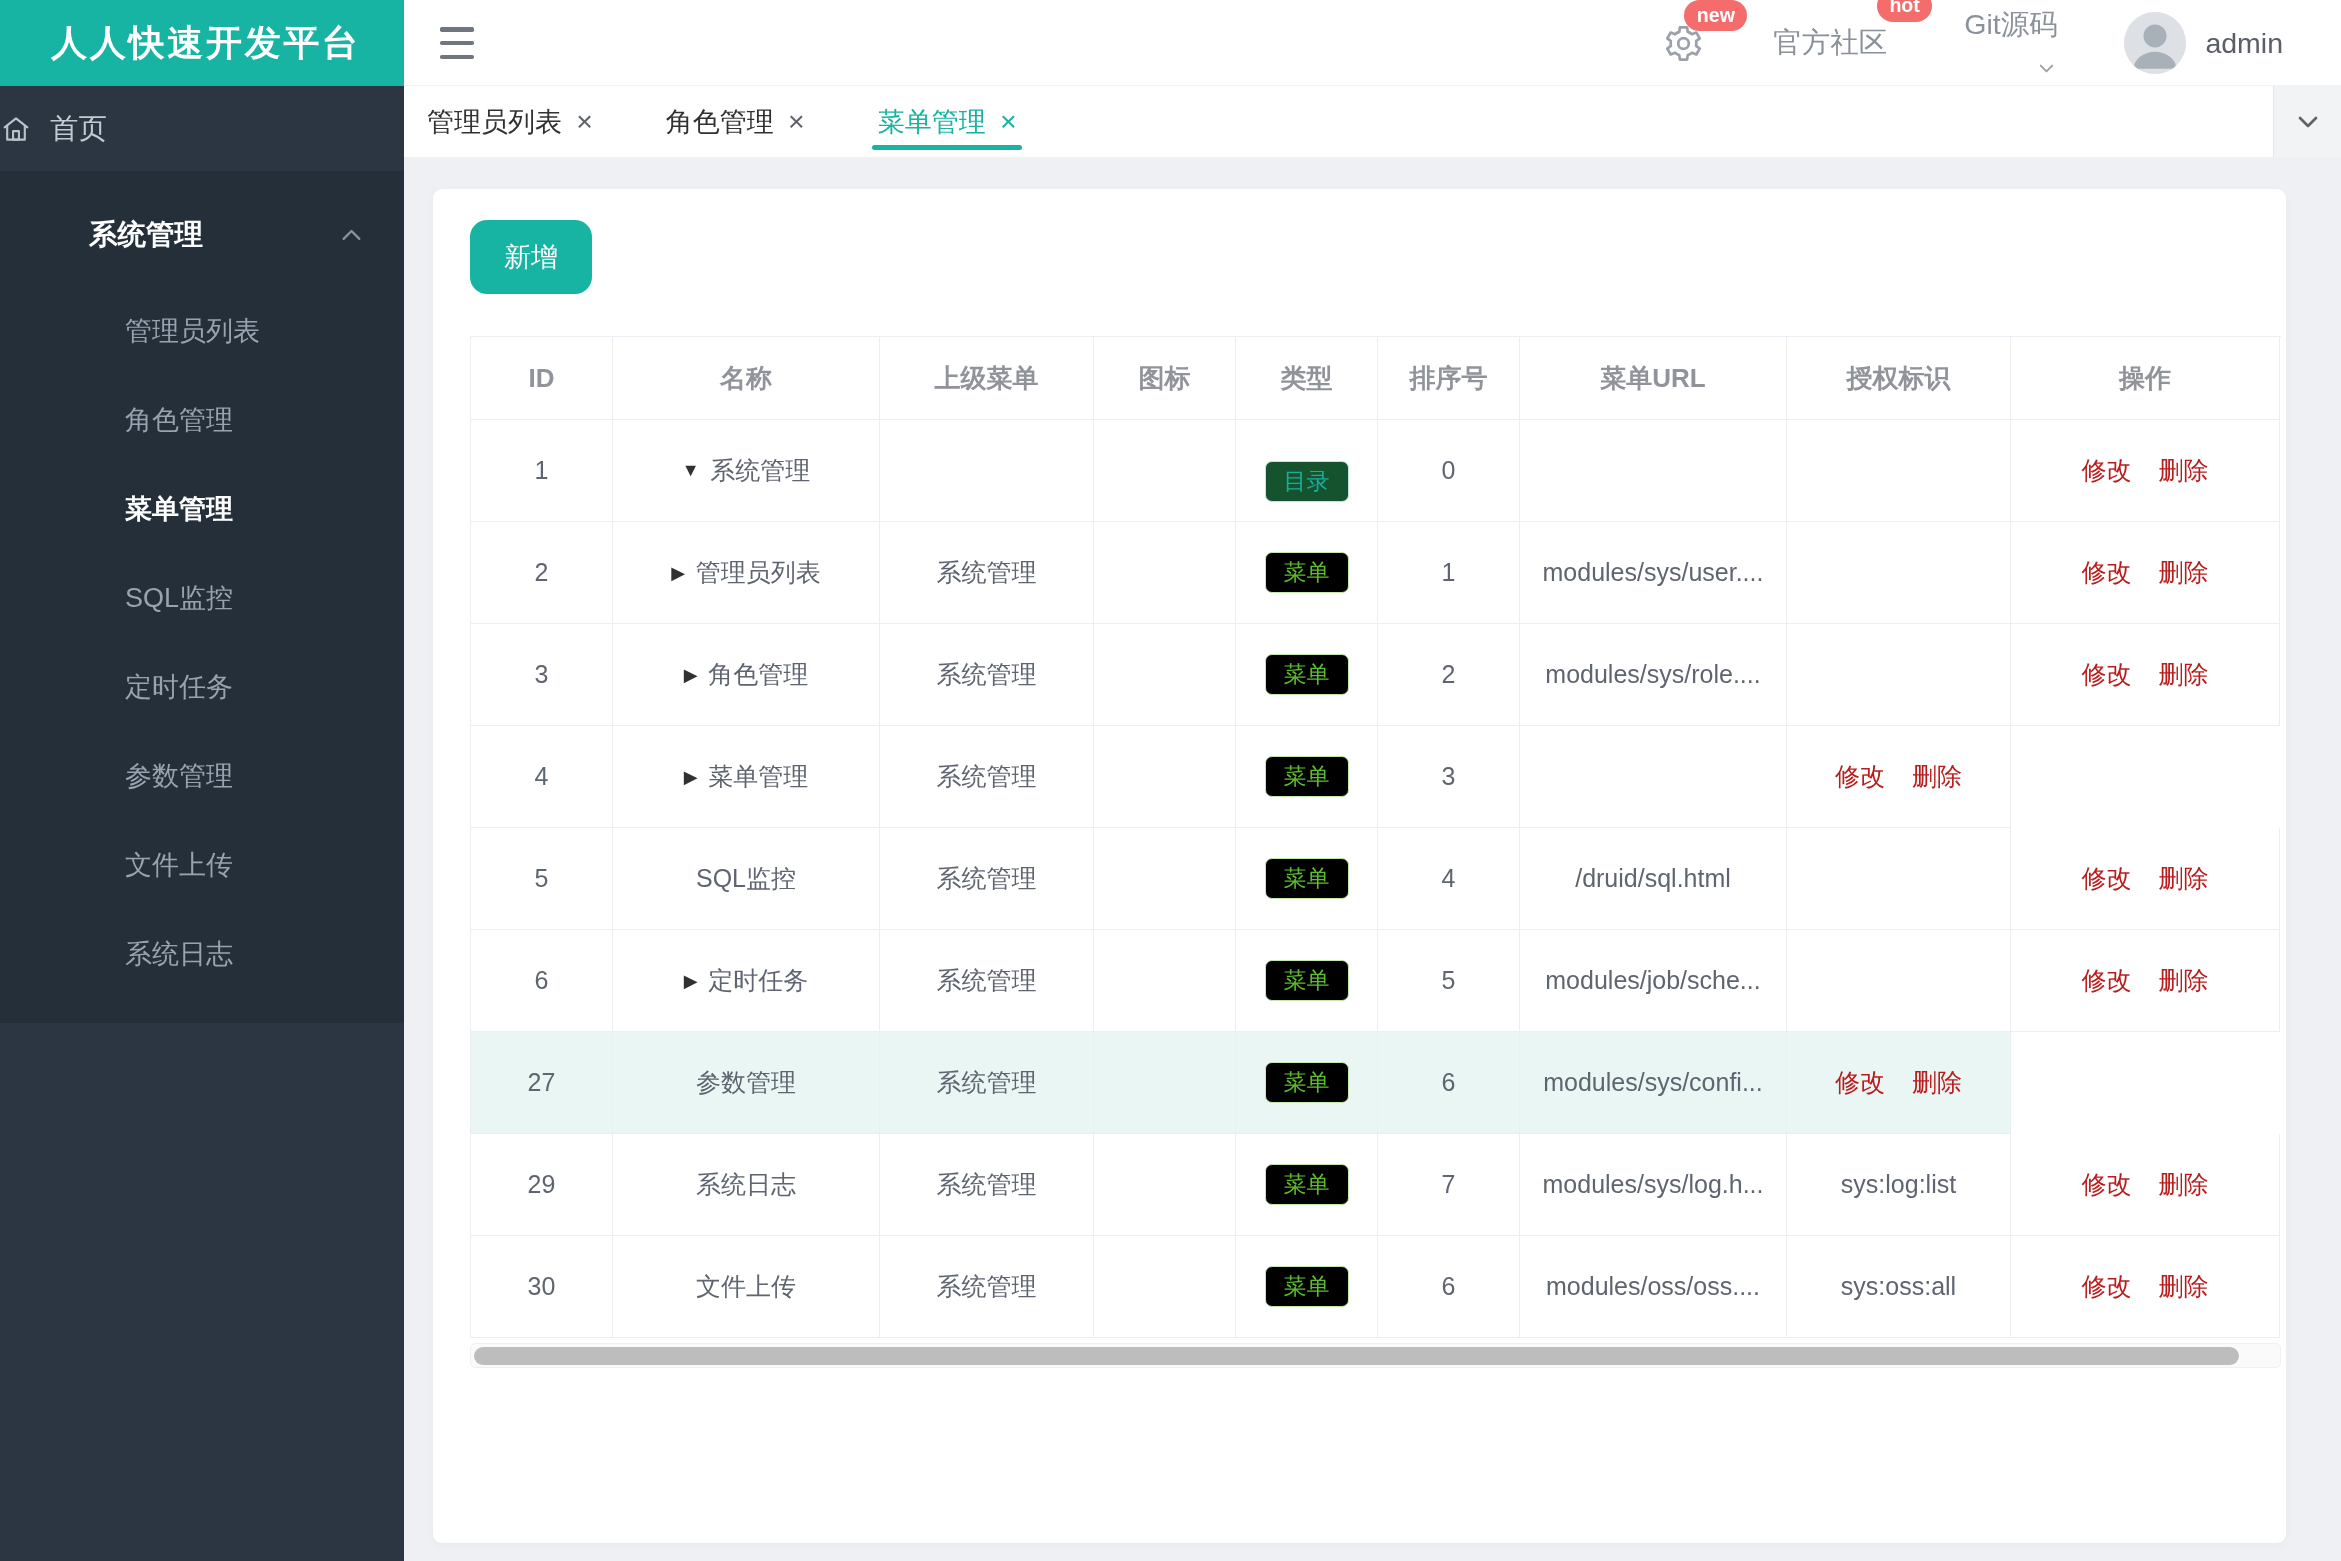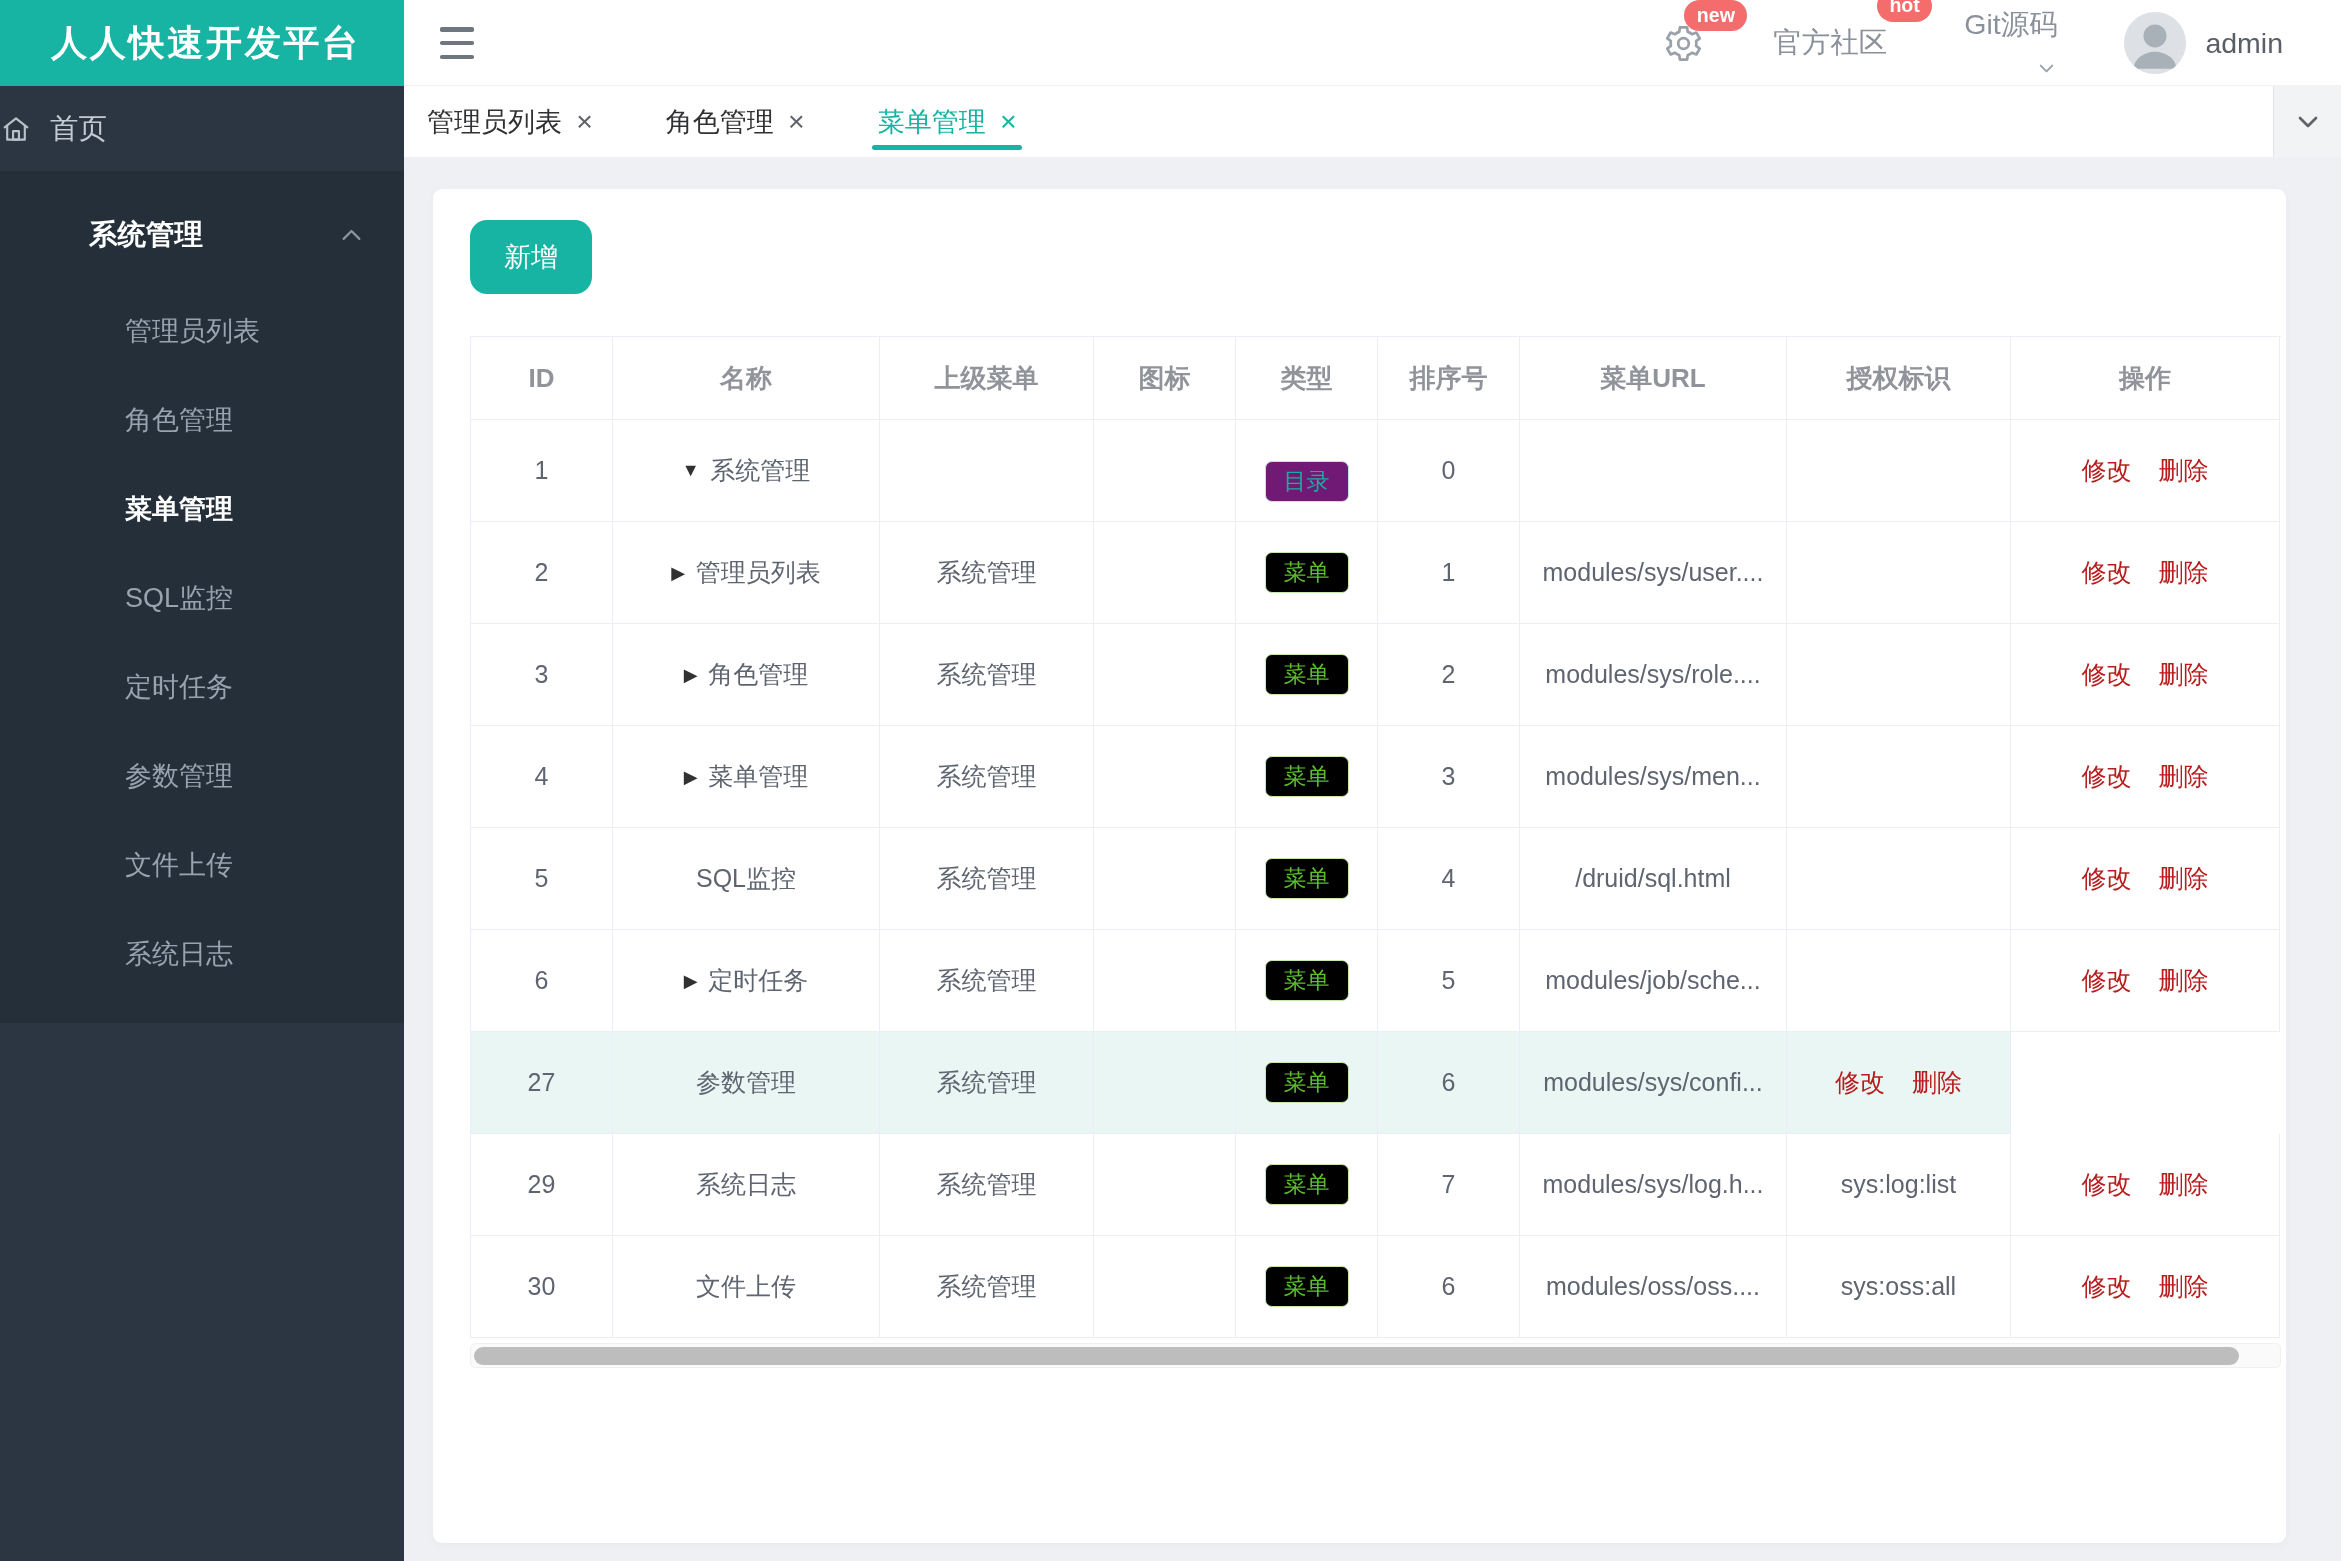"目录" .tag.dir { background: #701a75 -> #14532d }
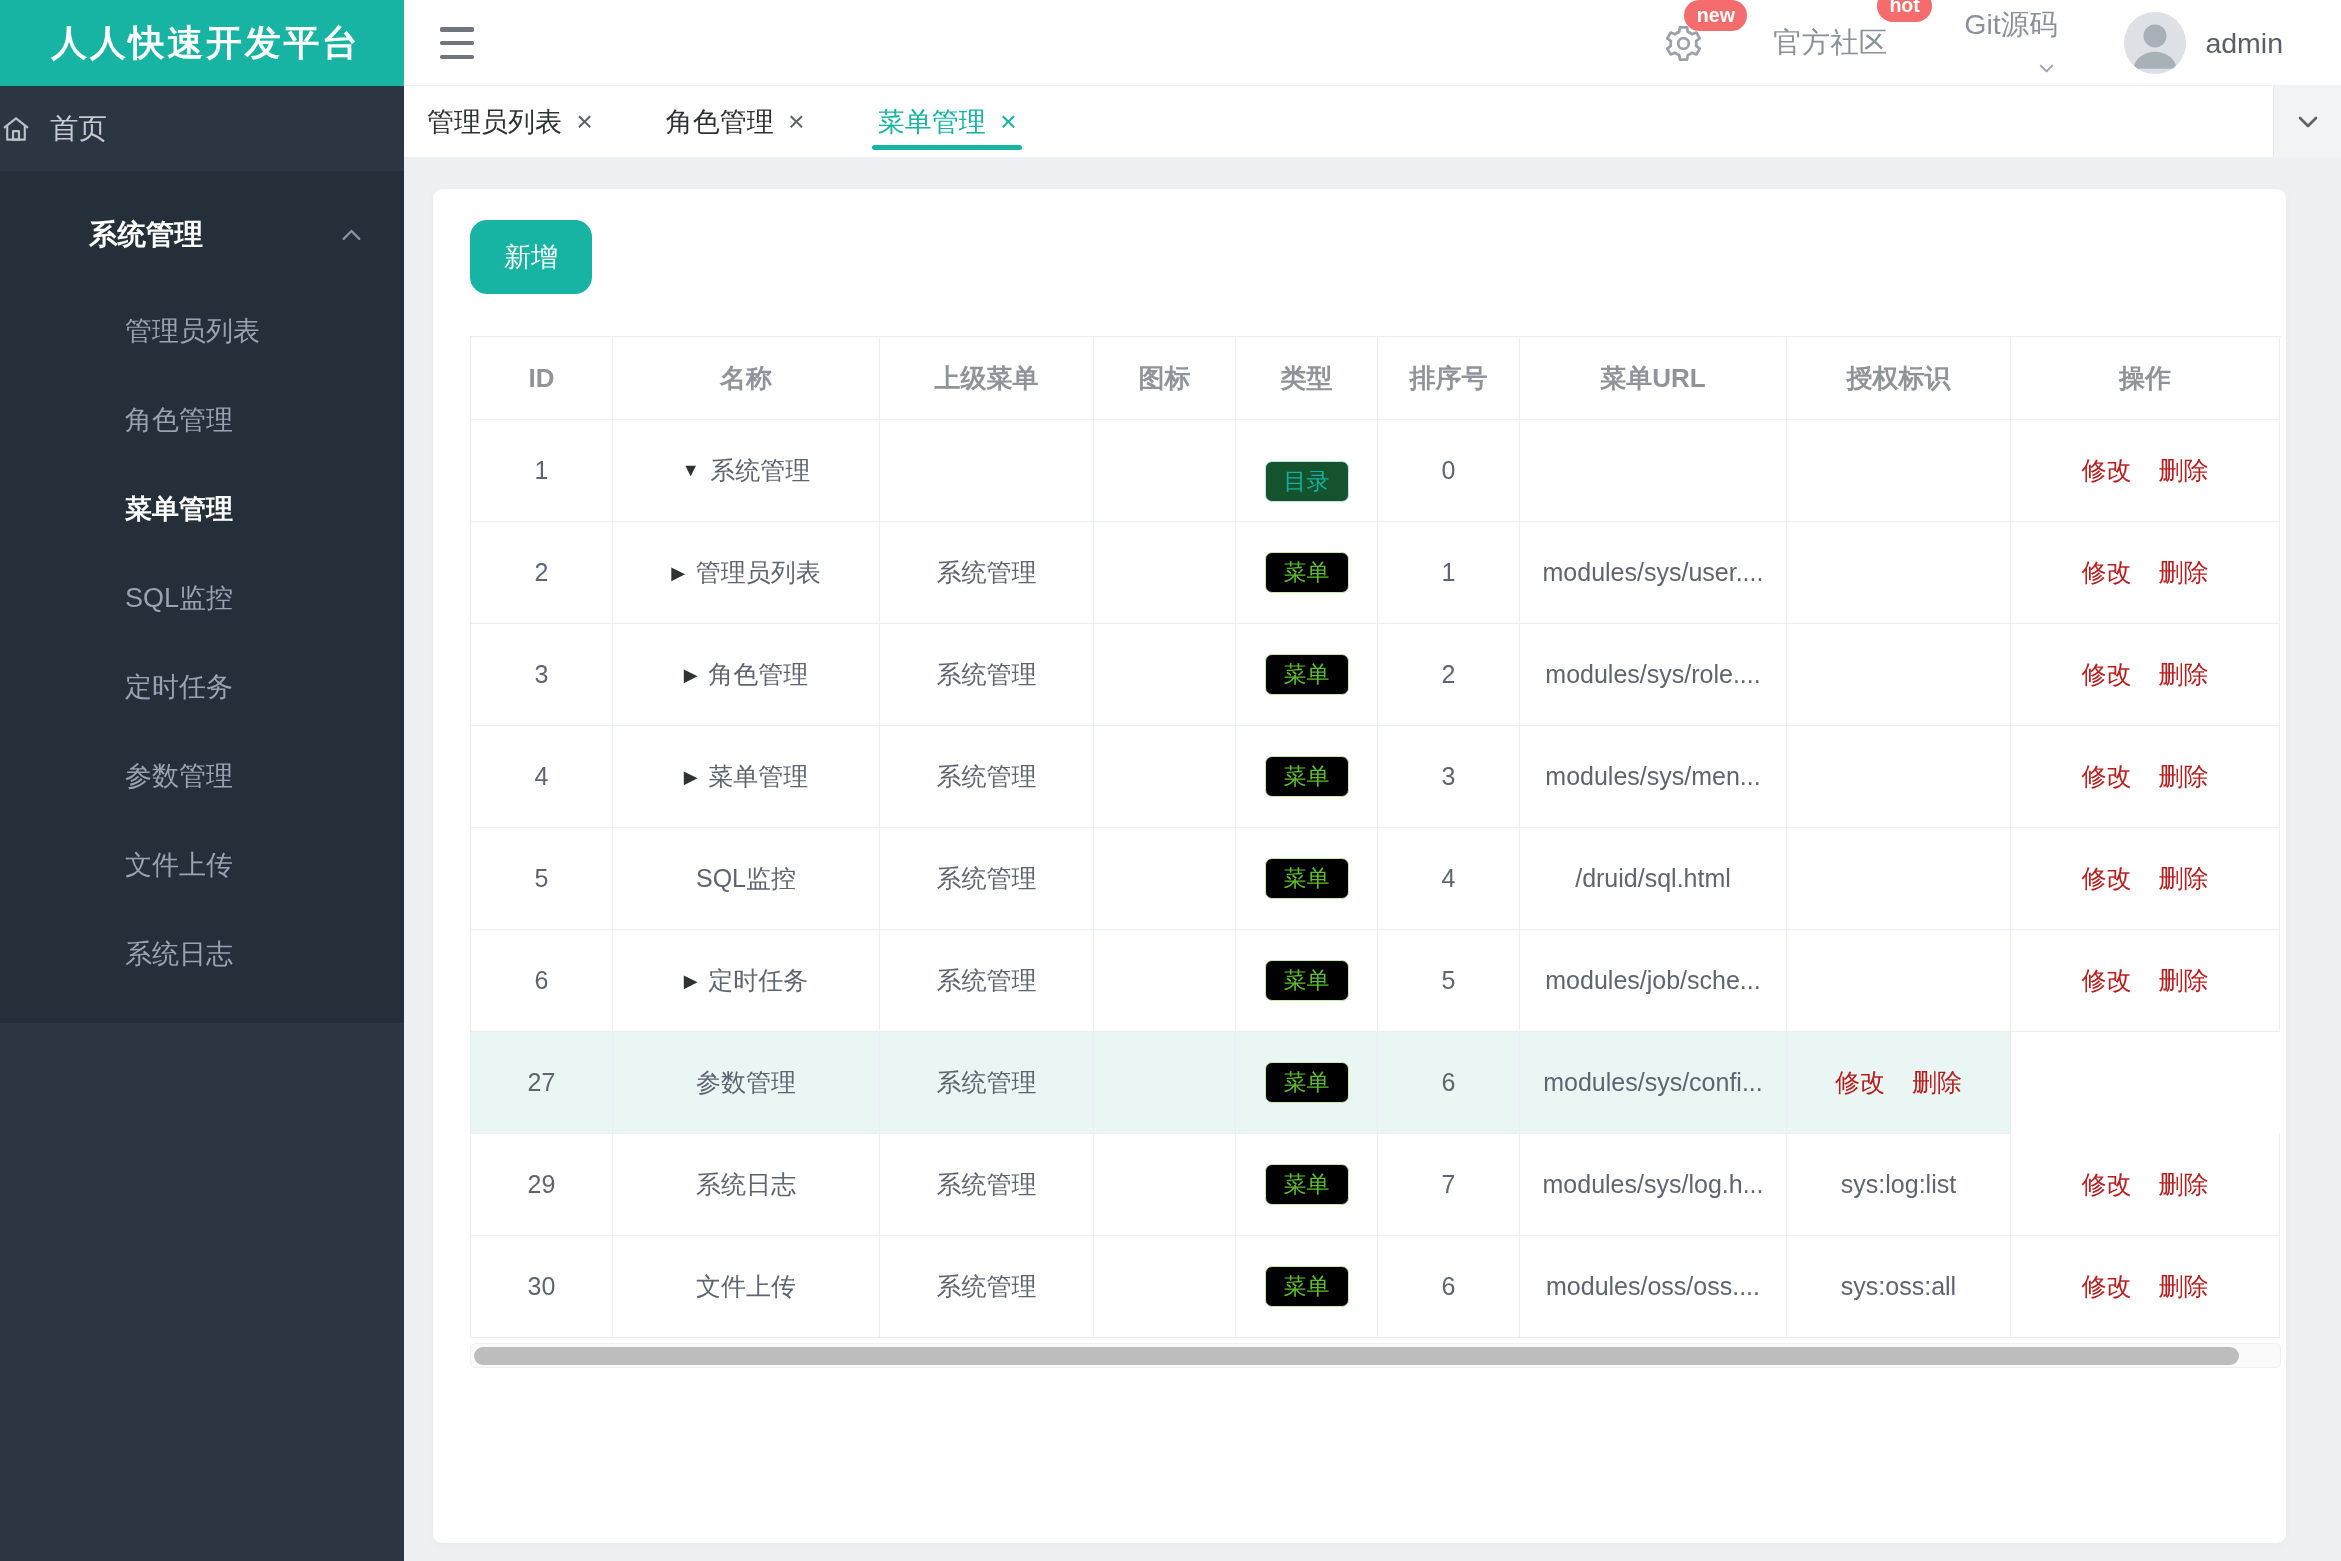"modules/sys/men..." div.cell { html: <div>modules/sys/men...</div> -> none }
